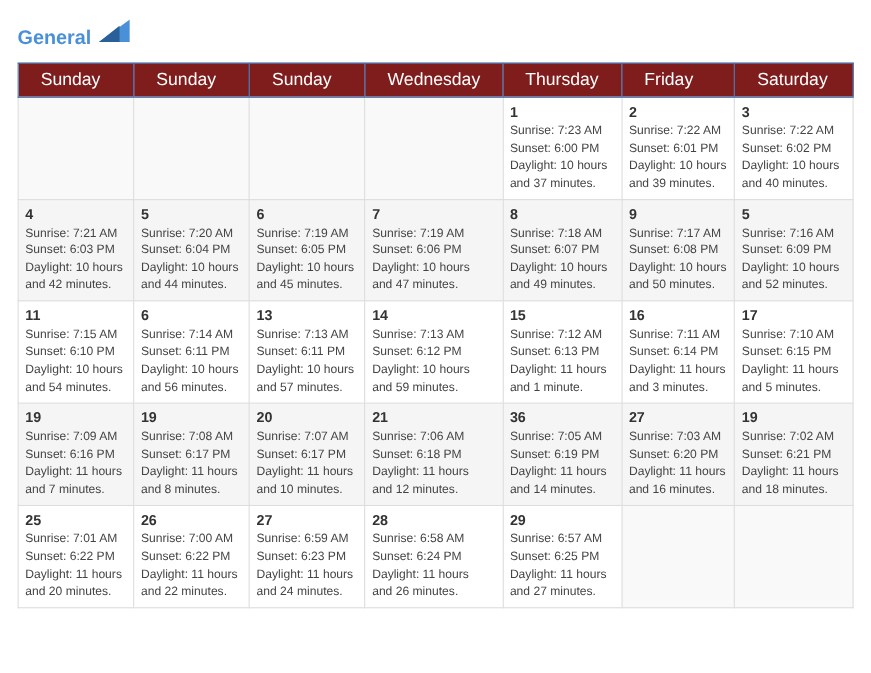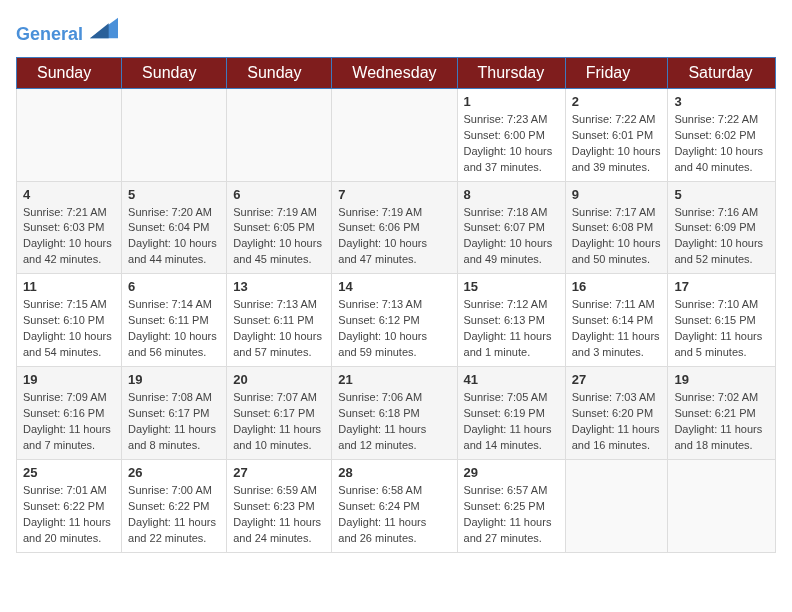"41" div.day-num { text: 41 -> 36 }
